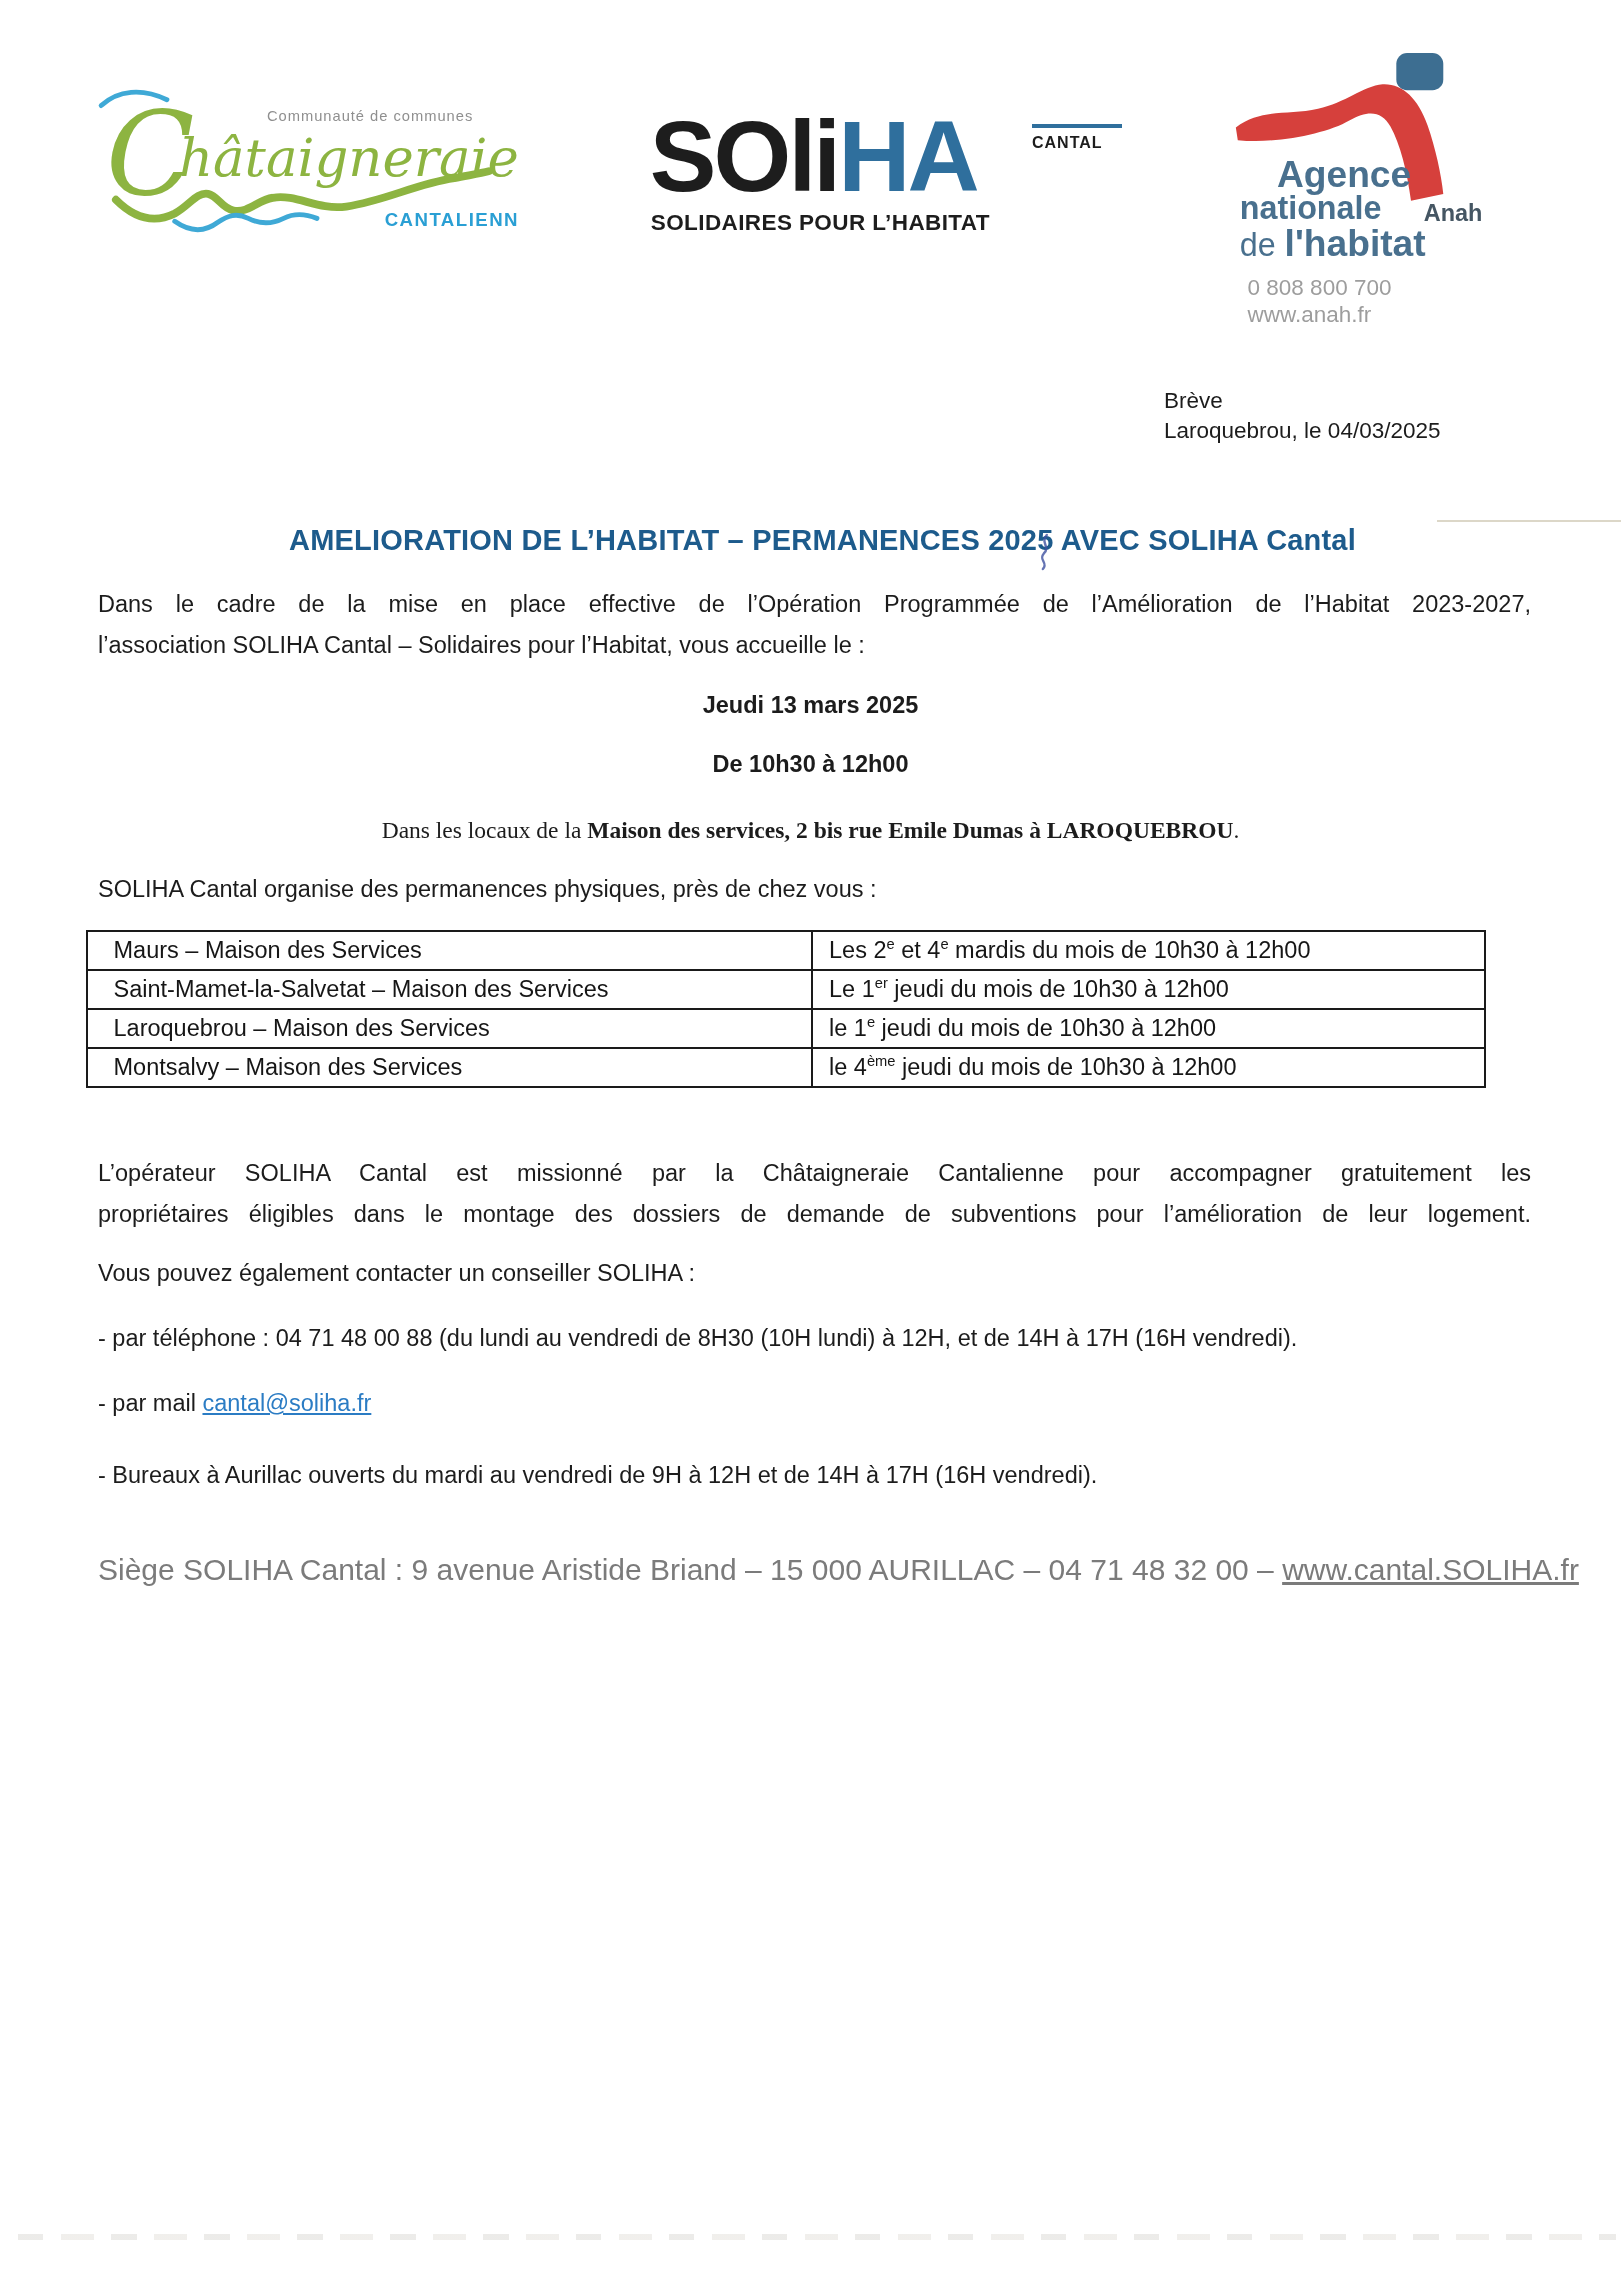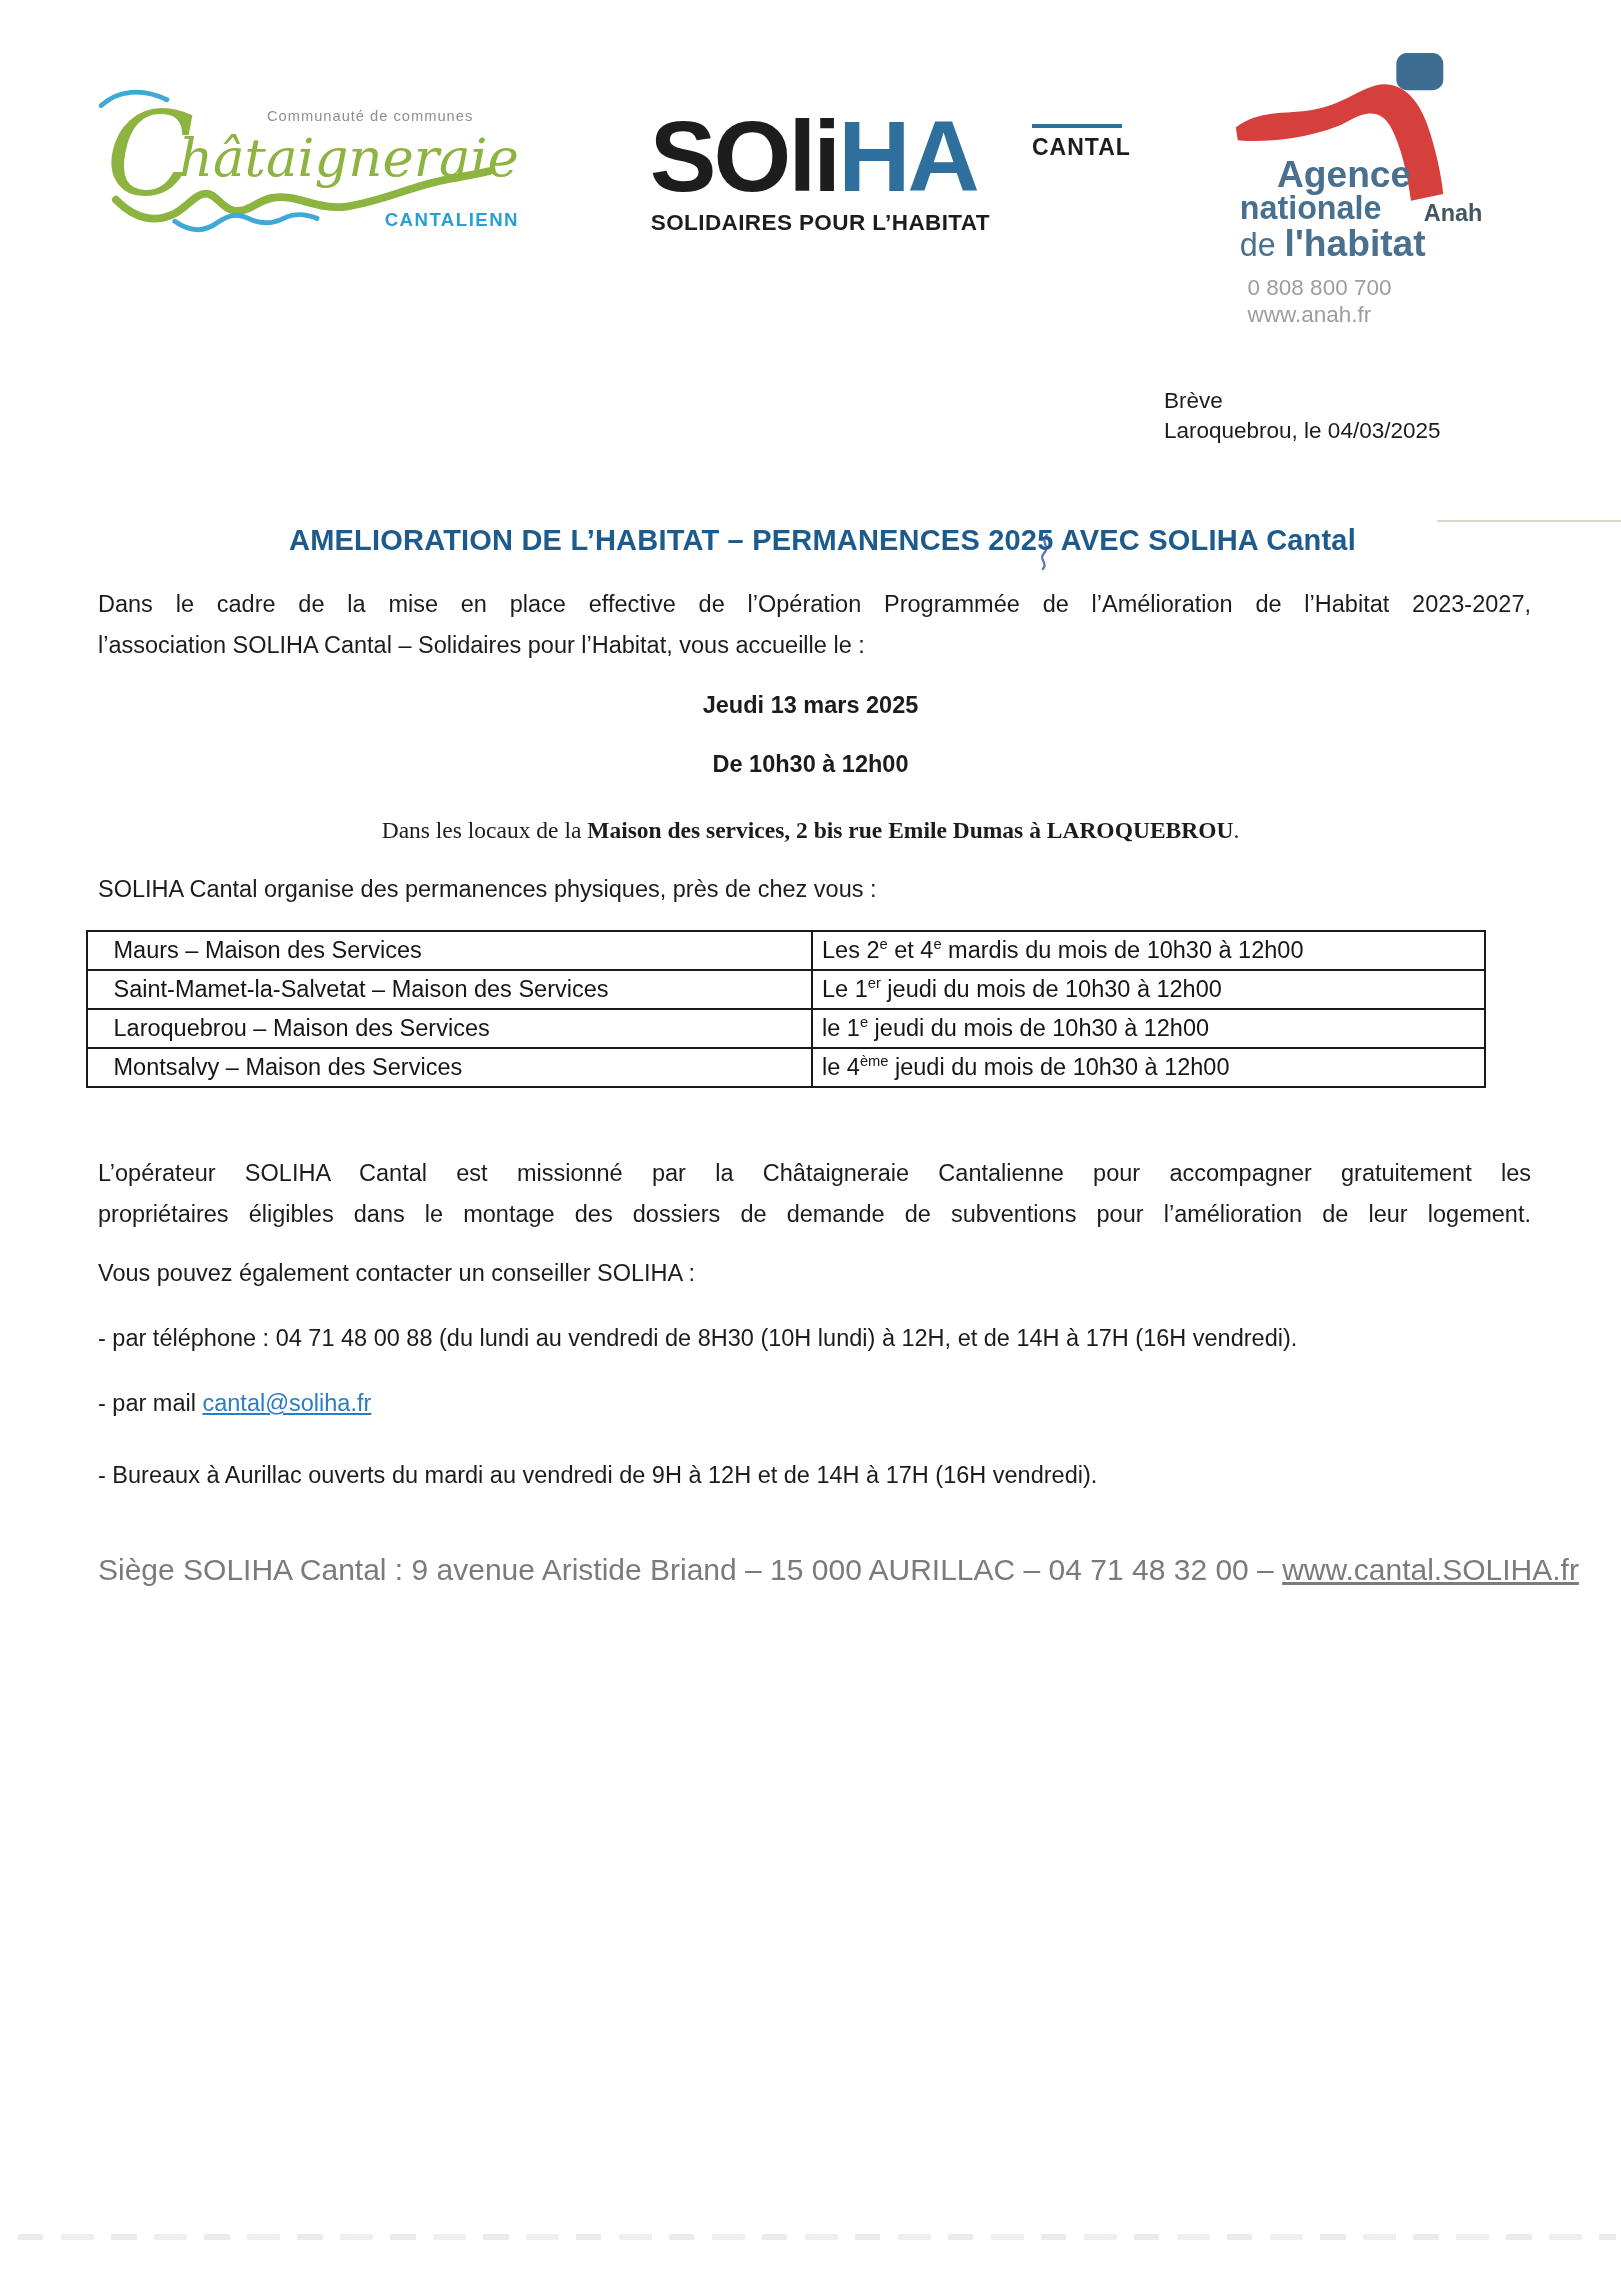"CANTAL" .soliha-cantal { font-size: 23px -> 16px }
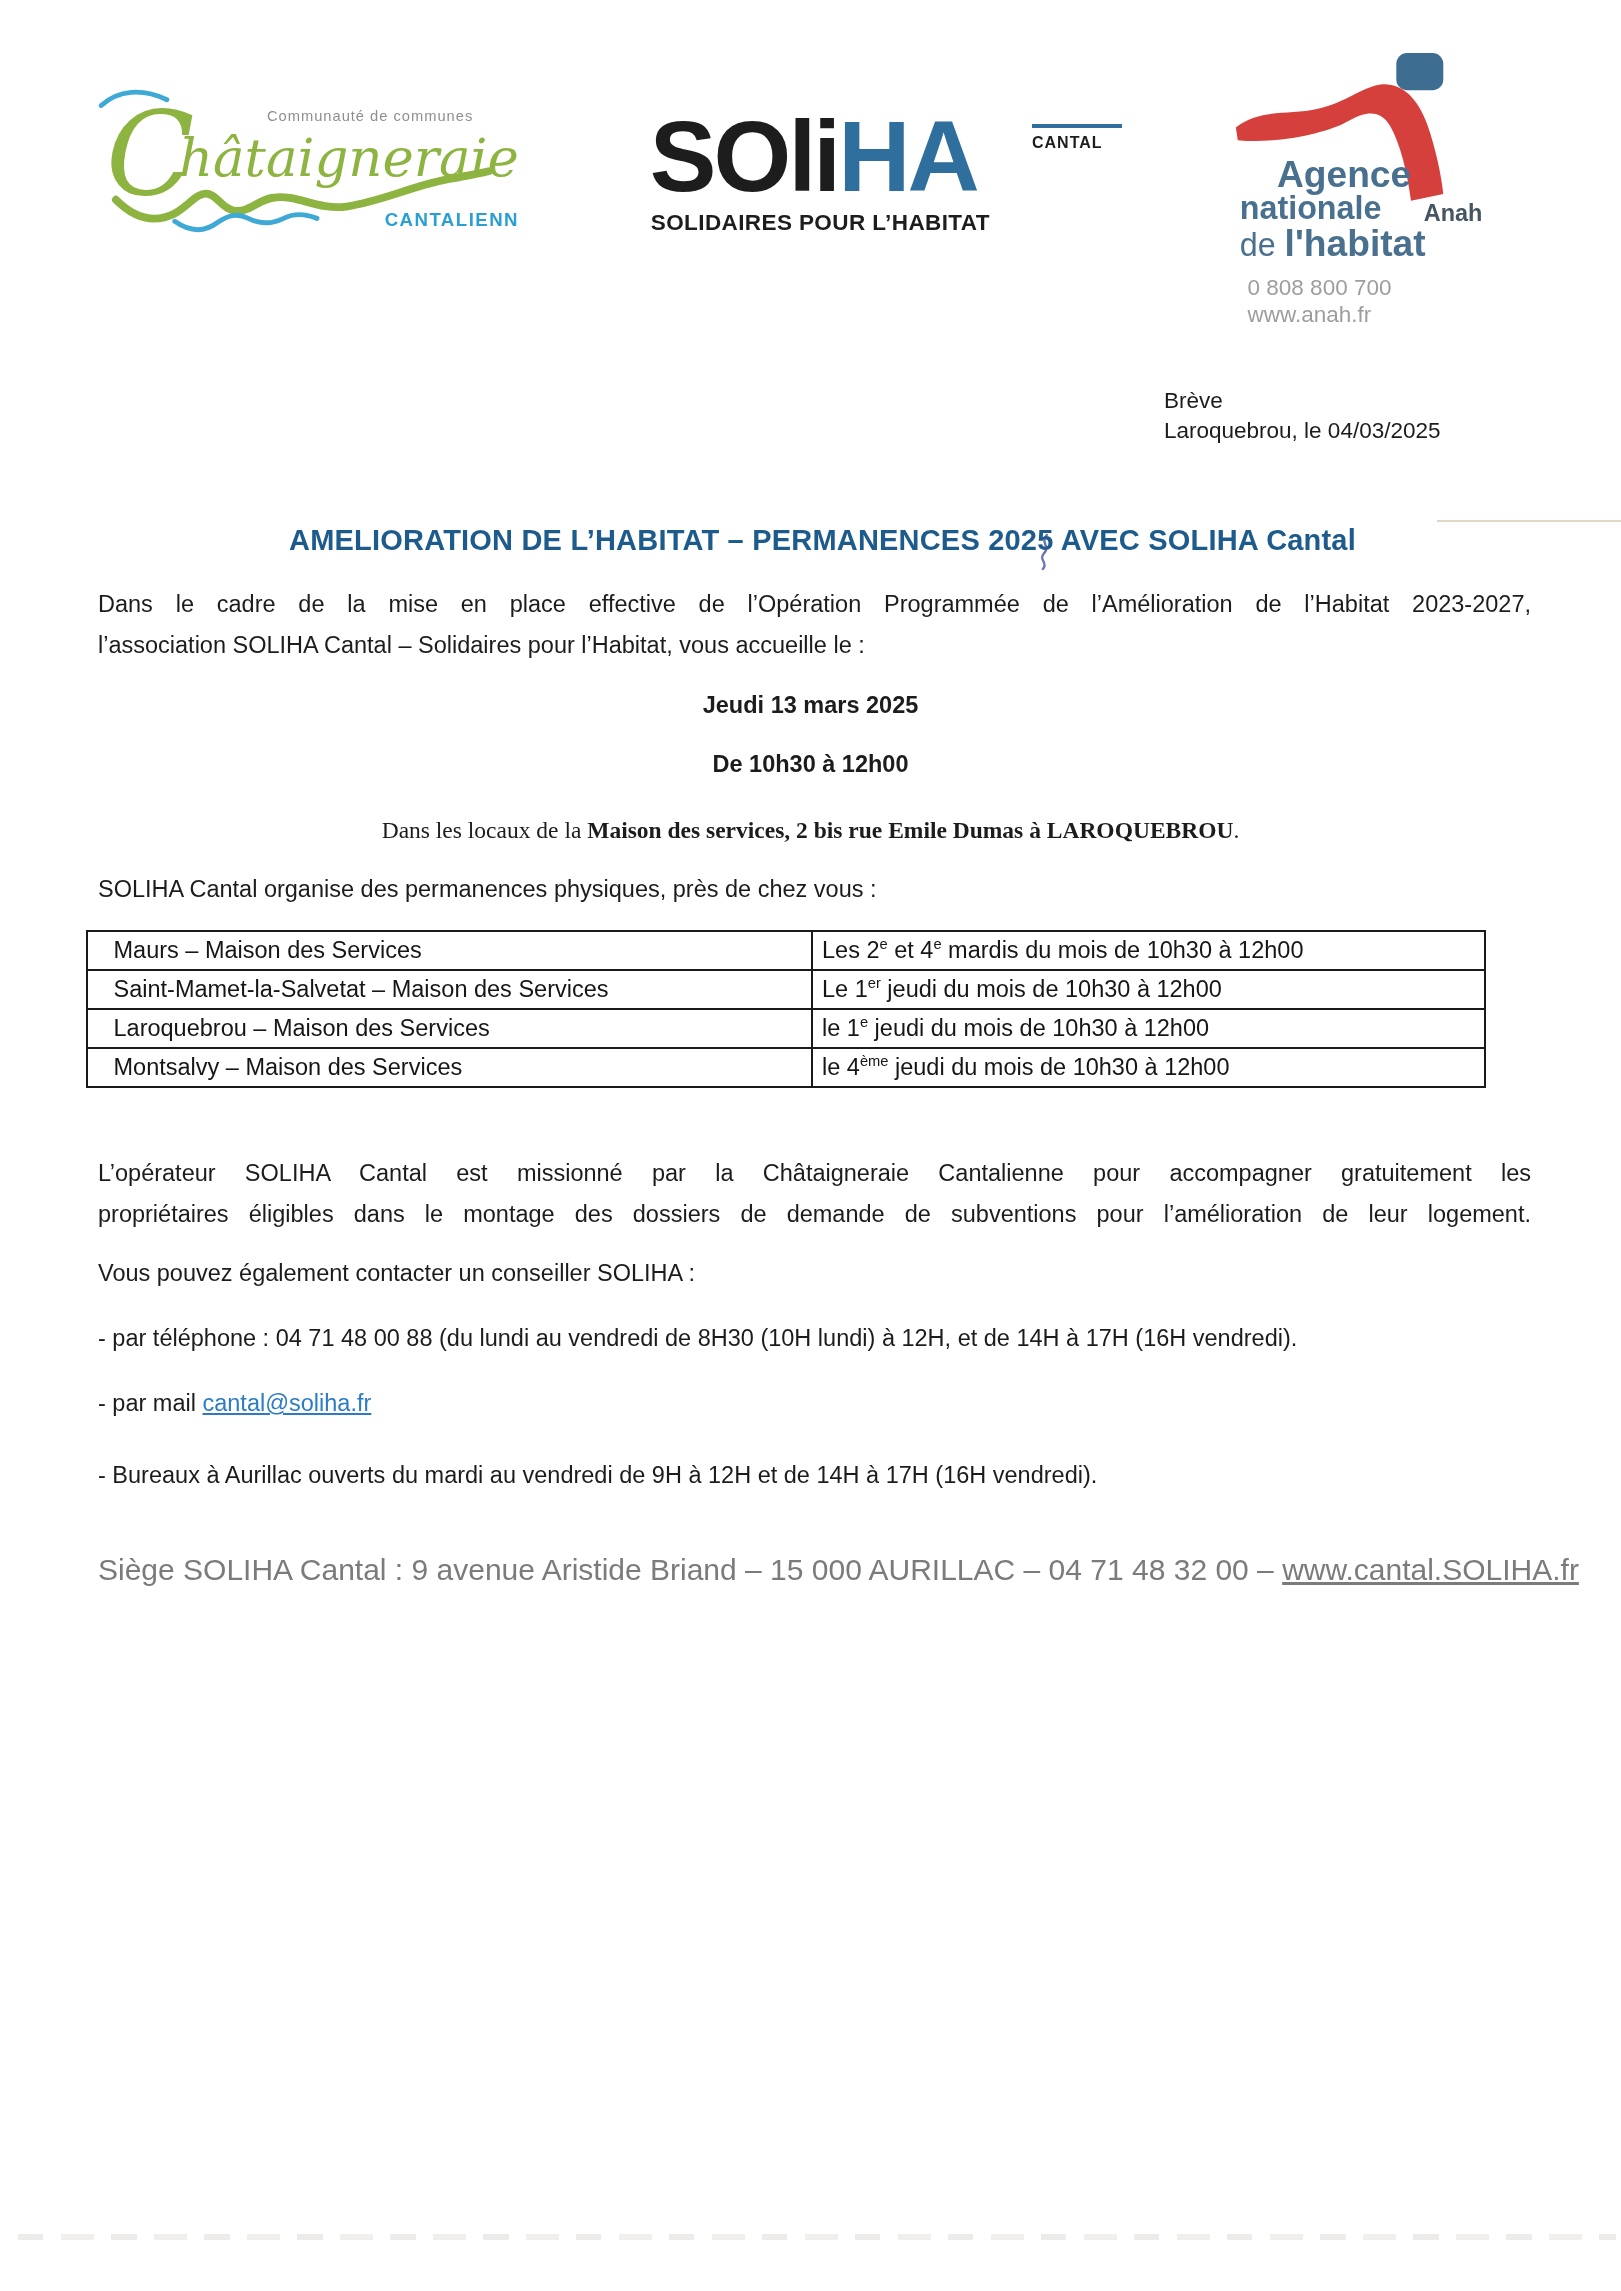"Les 2e et 4e mardis" .perm-table td.sched { padding-left: 9px -> 16px }
